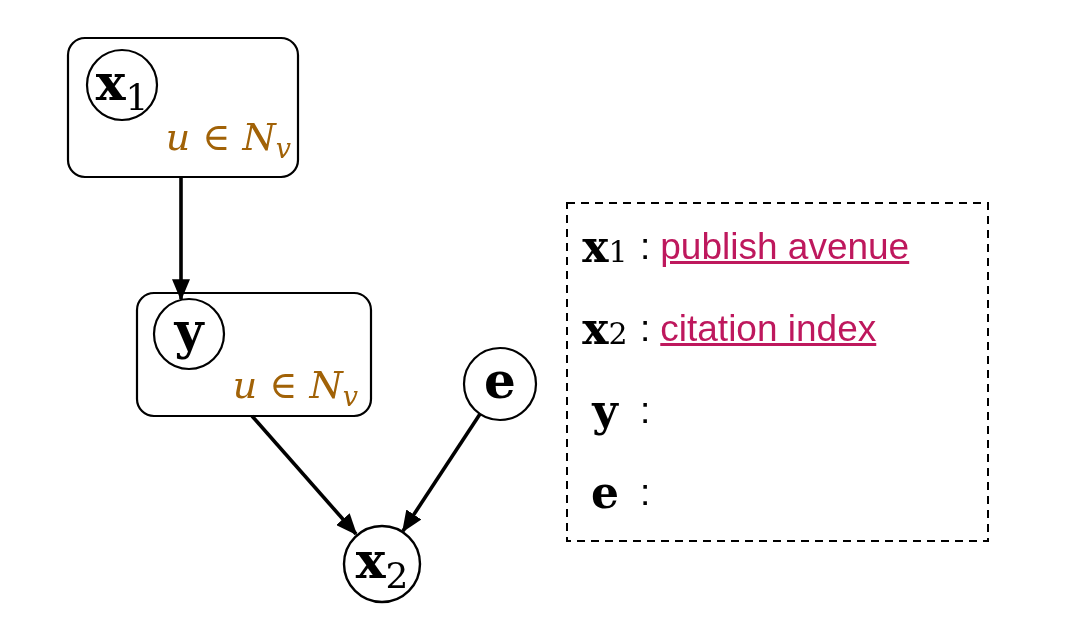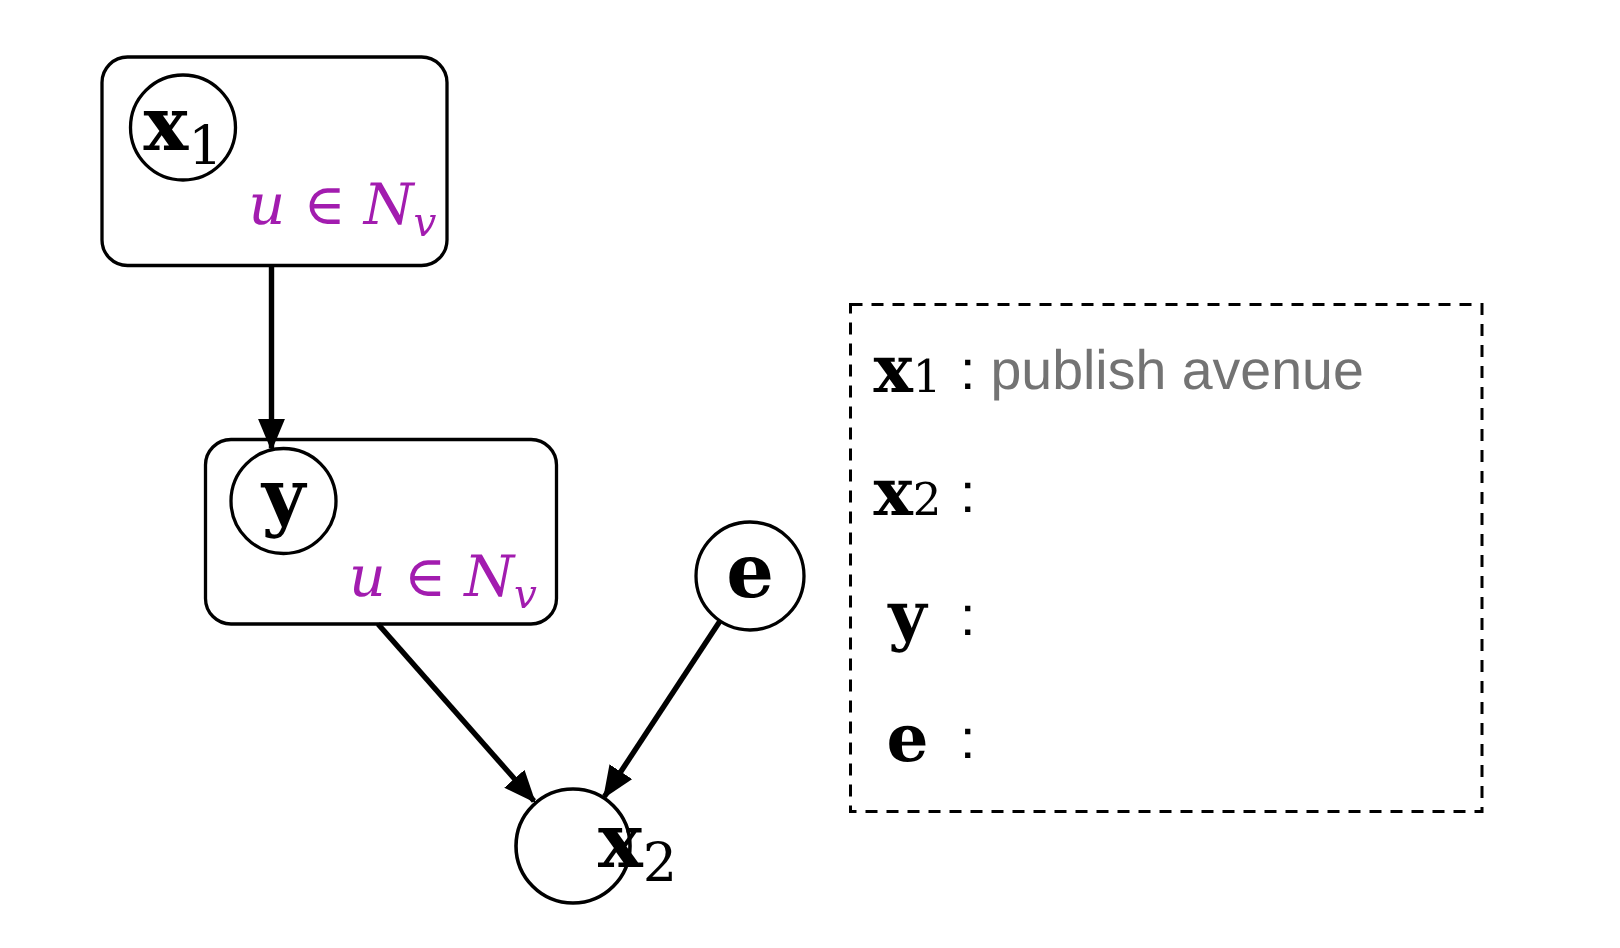"u ∈ Nv" .plate-label { color: #a21caf -> #a16207 }
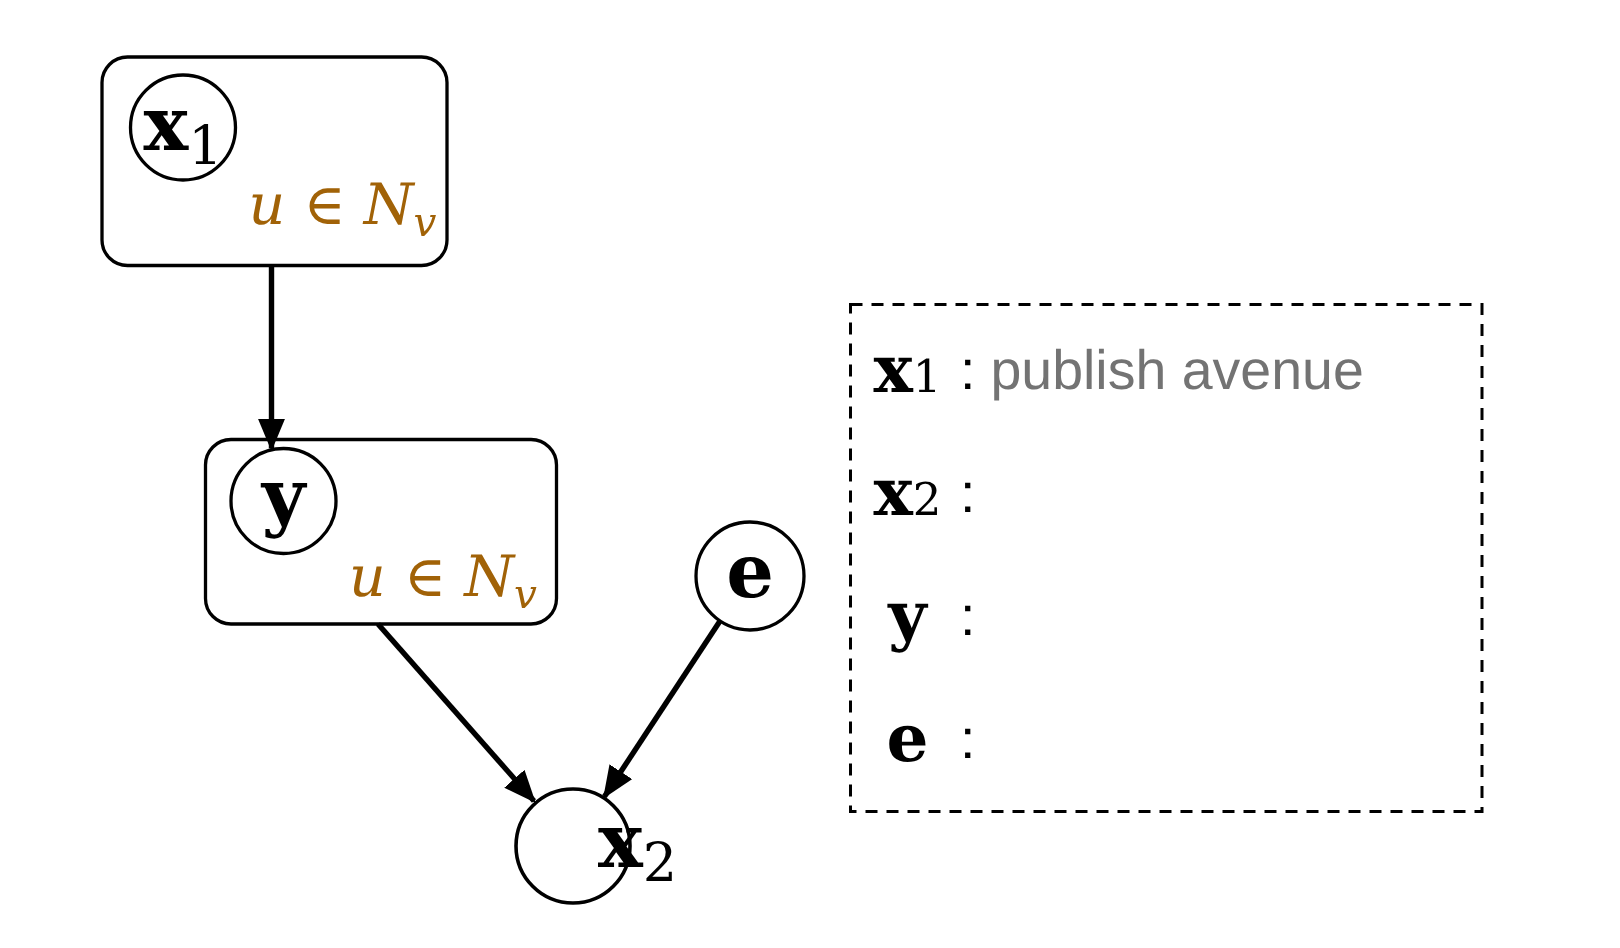"publish avenue" .ldesc { color: #737373 -> #be185d; text-decoration: none -> underline }
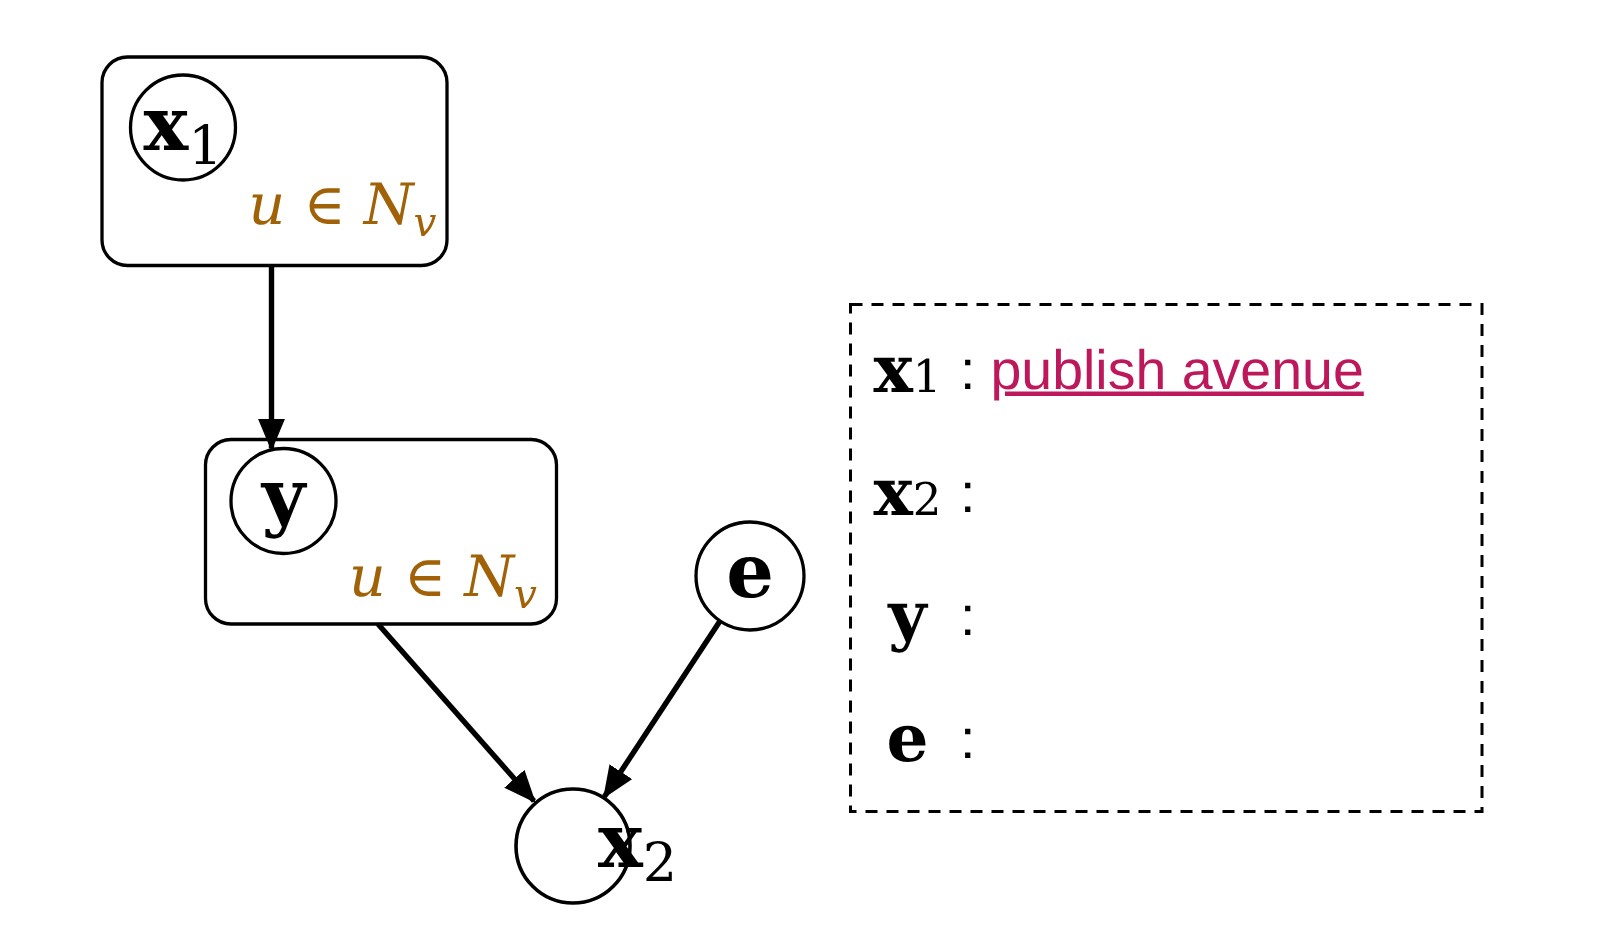"citation index" span.ldesc { html: none -> <span>citation index</span> }
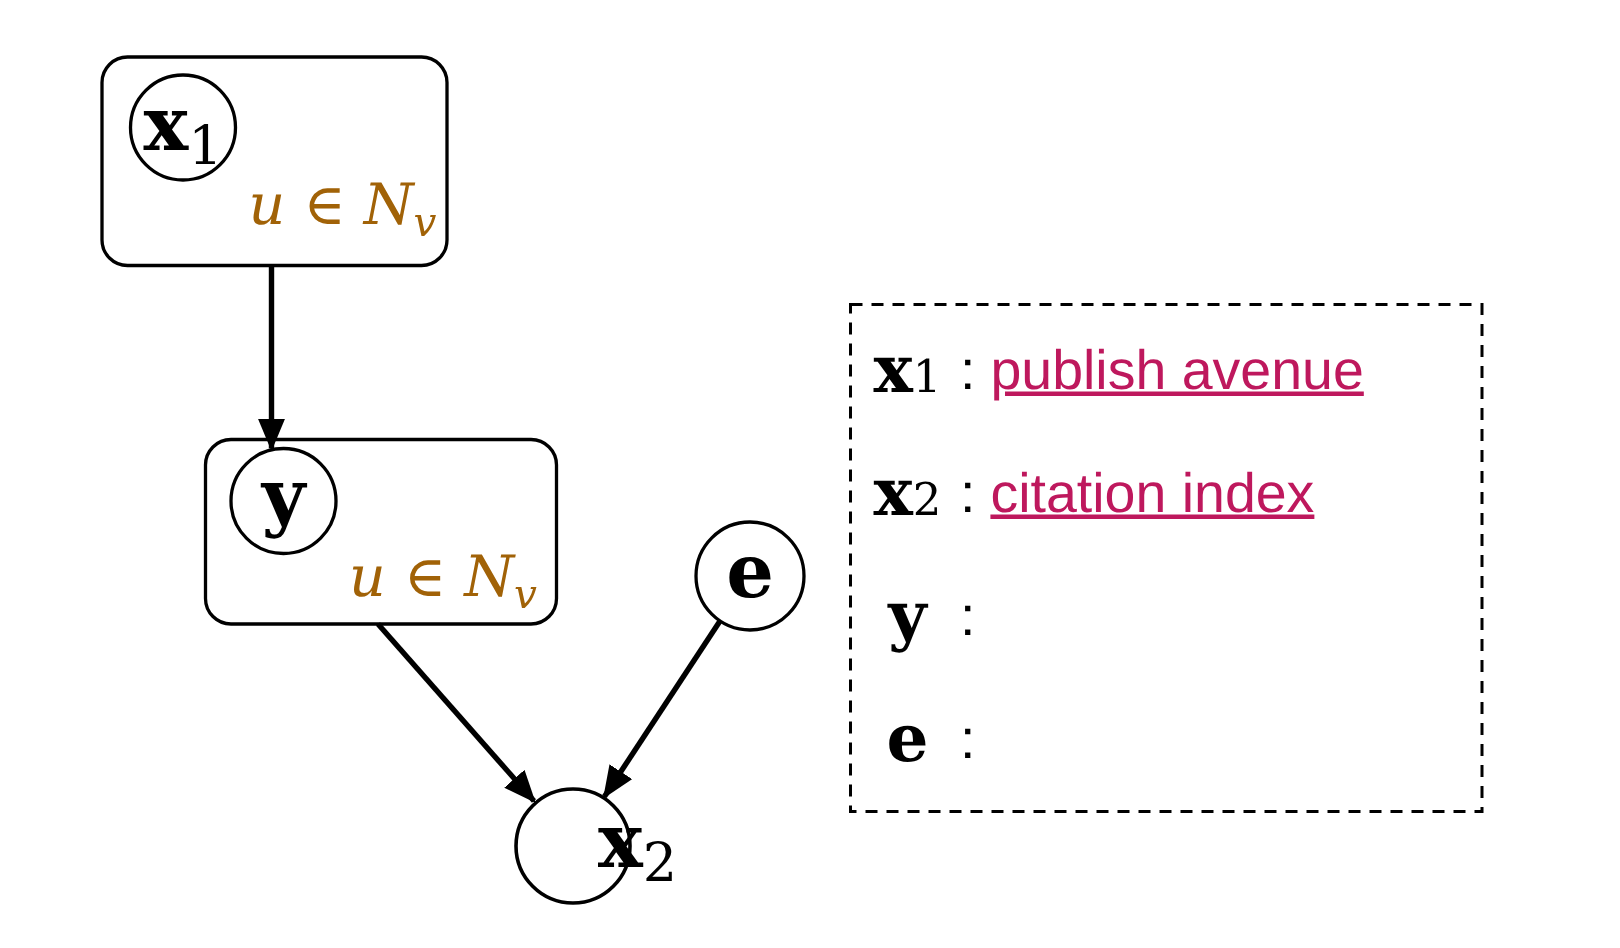"x2" div.node-label { margin-left: 43px -> none }
